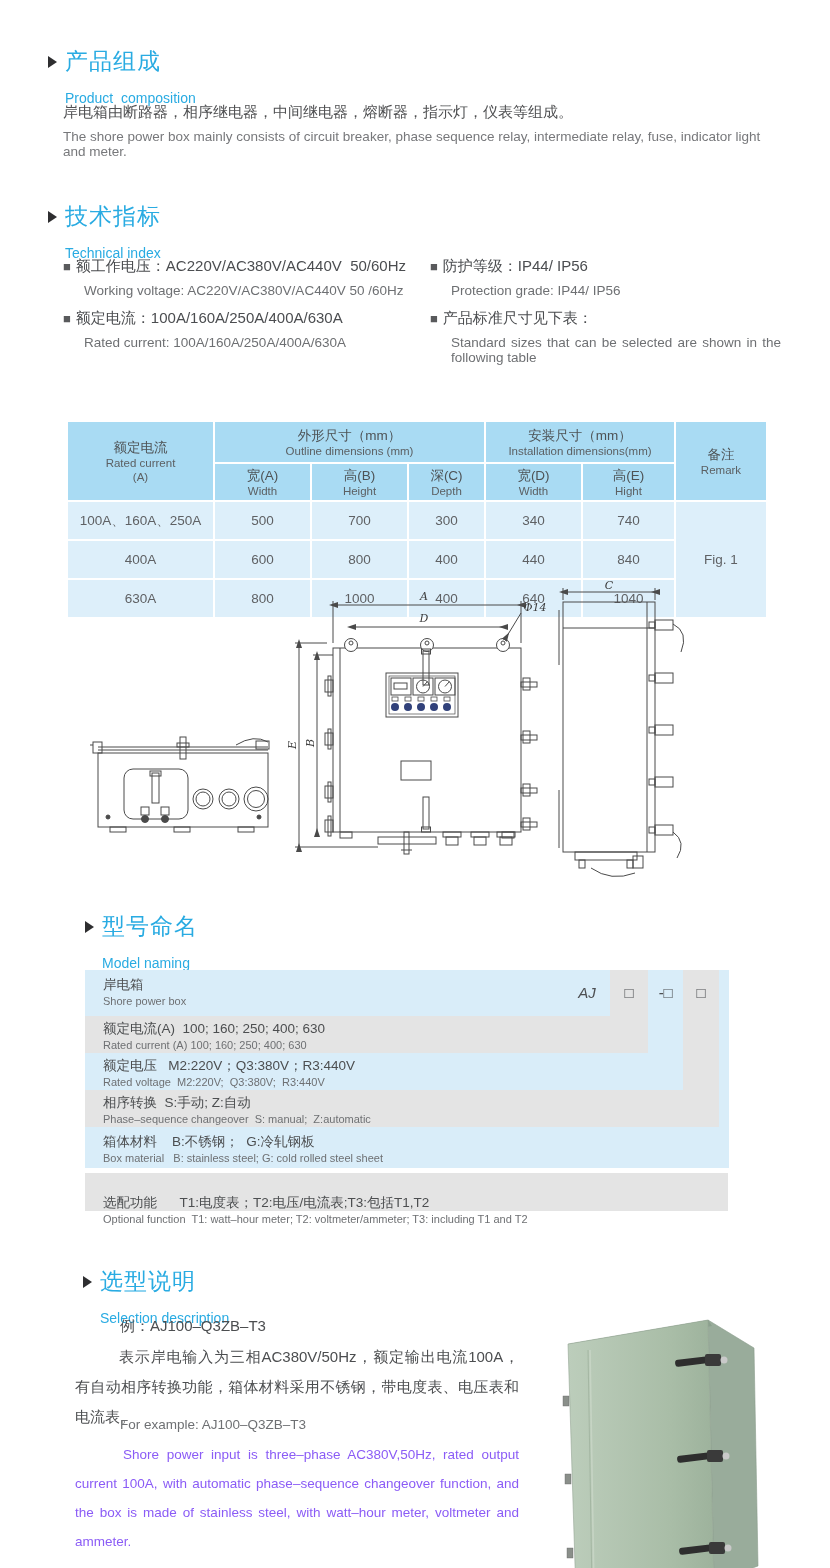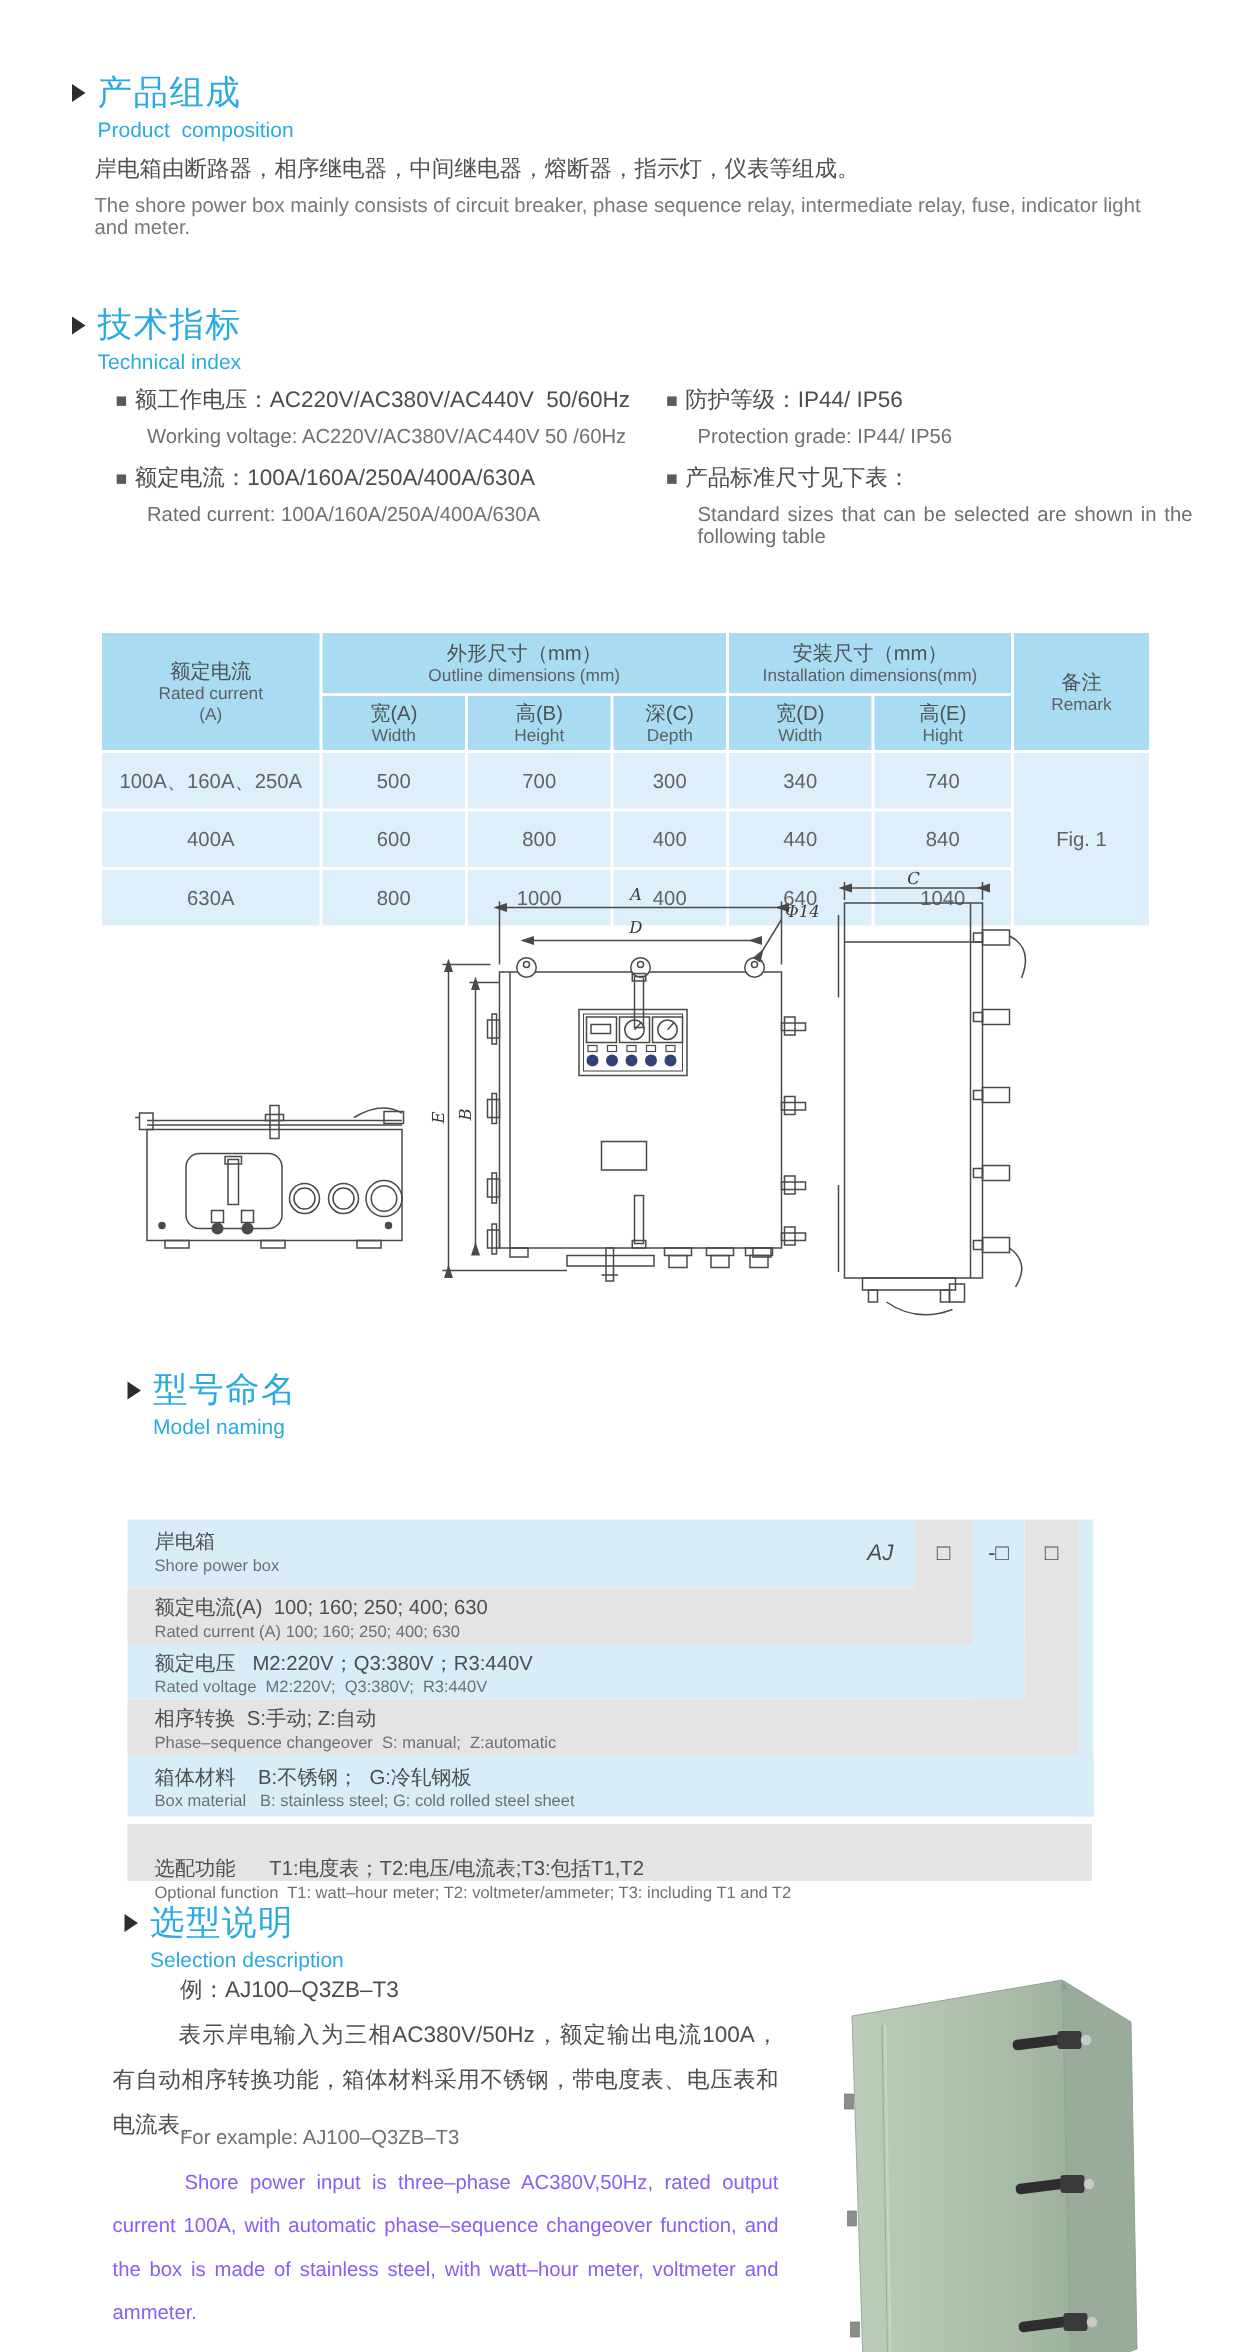"Product composition" .h-en { margin-top: 4px -> 16px }
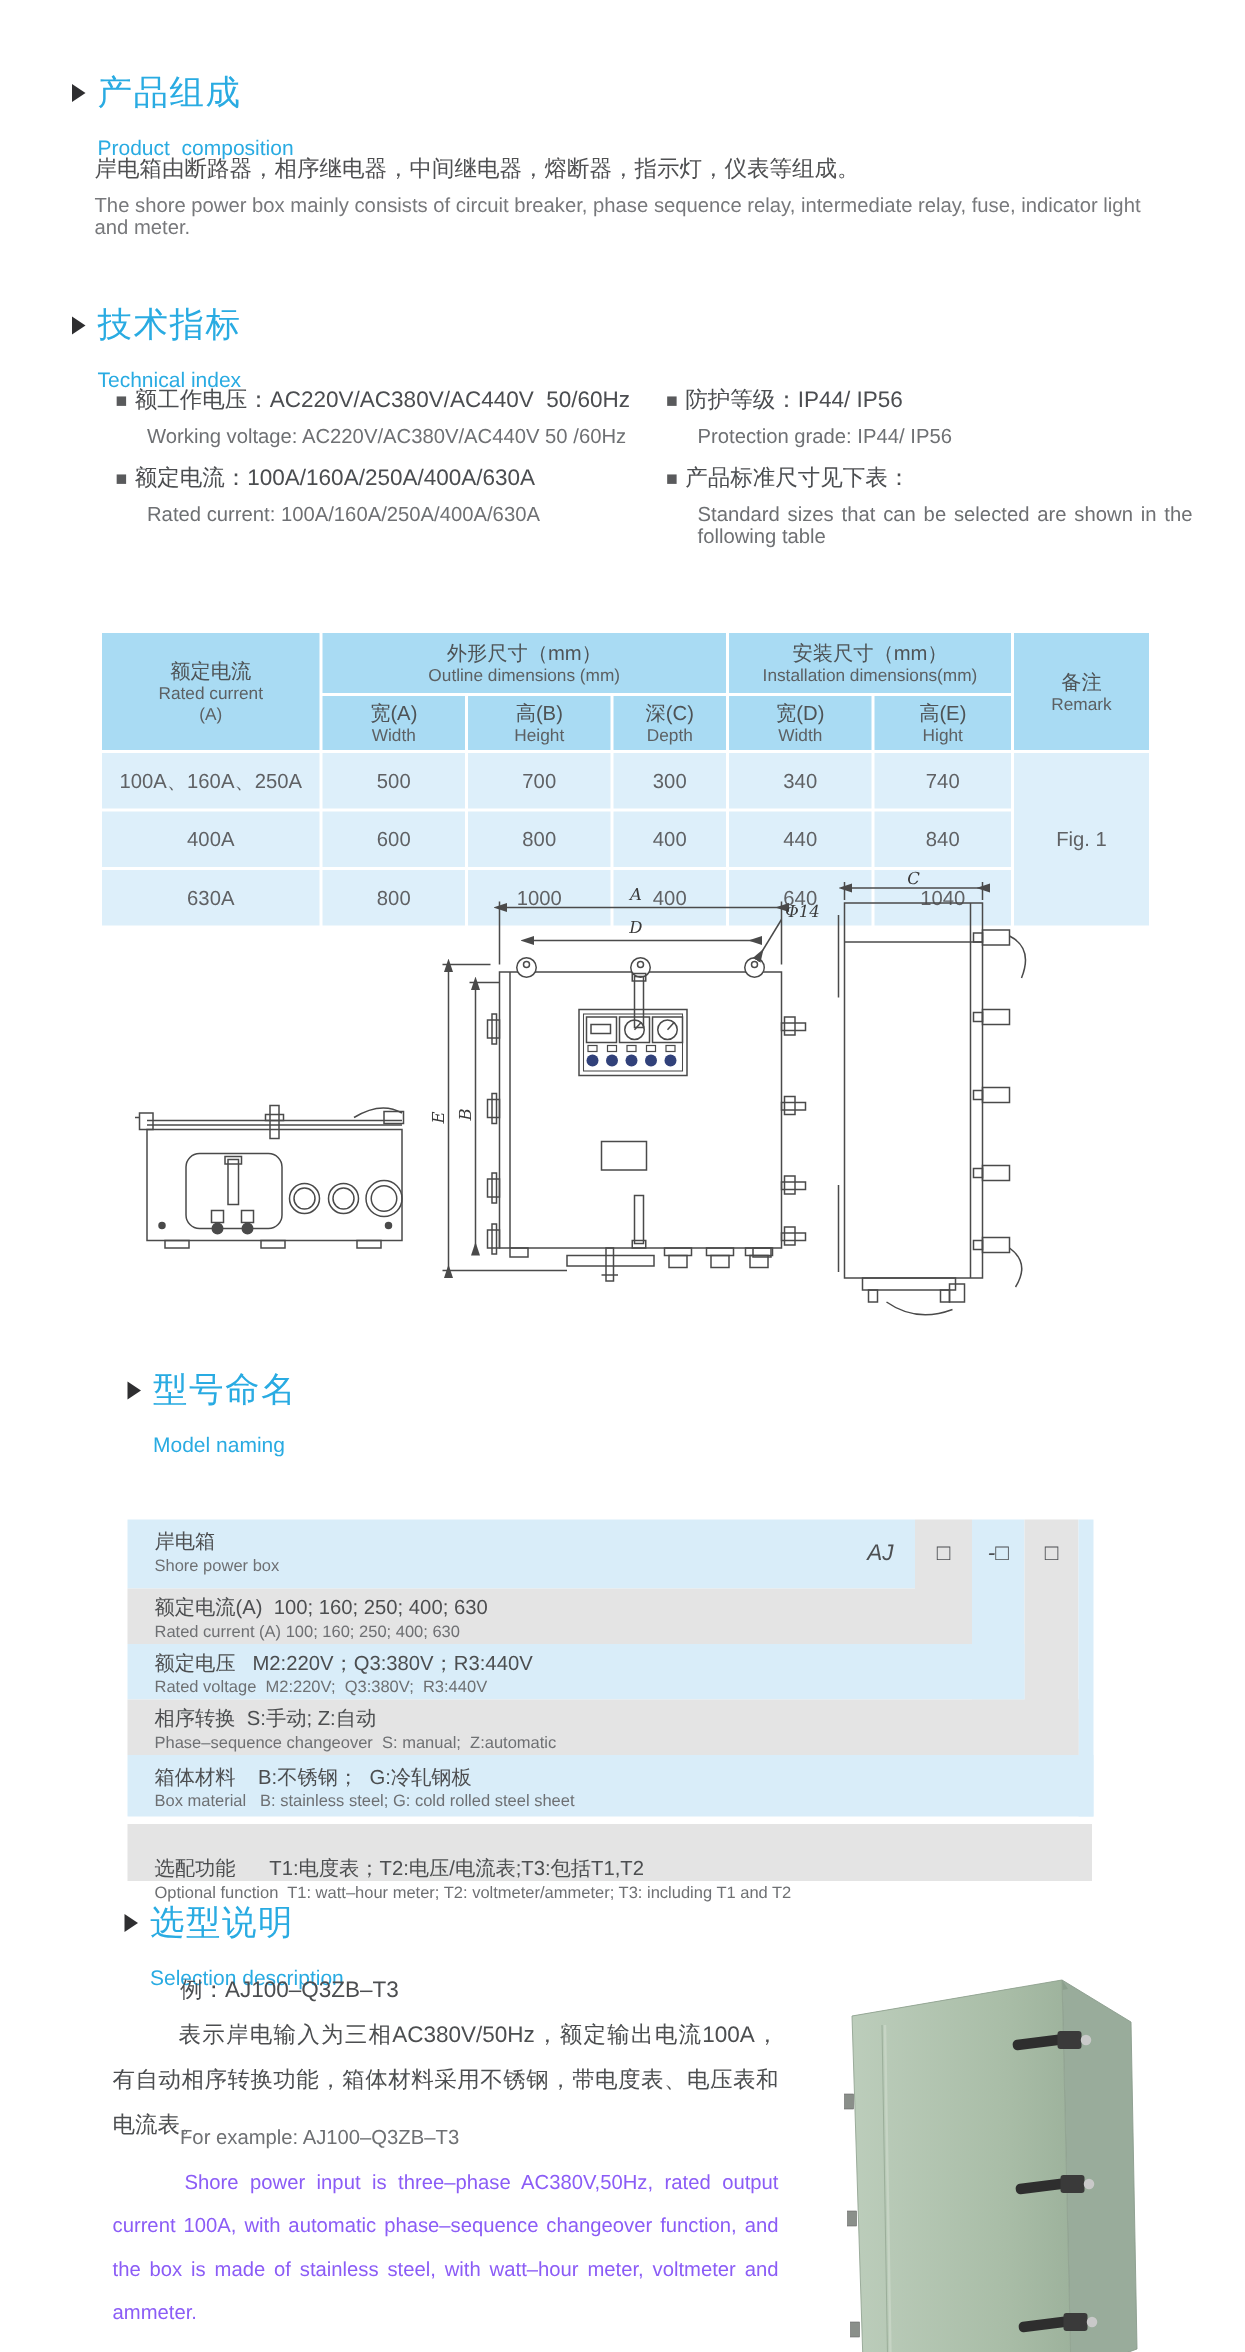"■ 额工作电压：AC220V/AC380V/AC440V 50/60Hz" .spec { margin-left: 14px -> none }
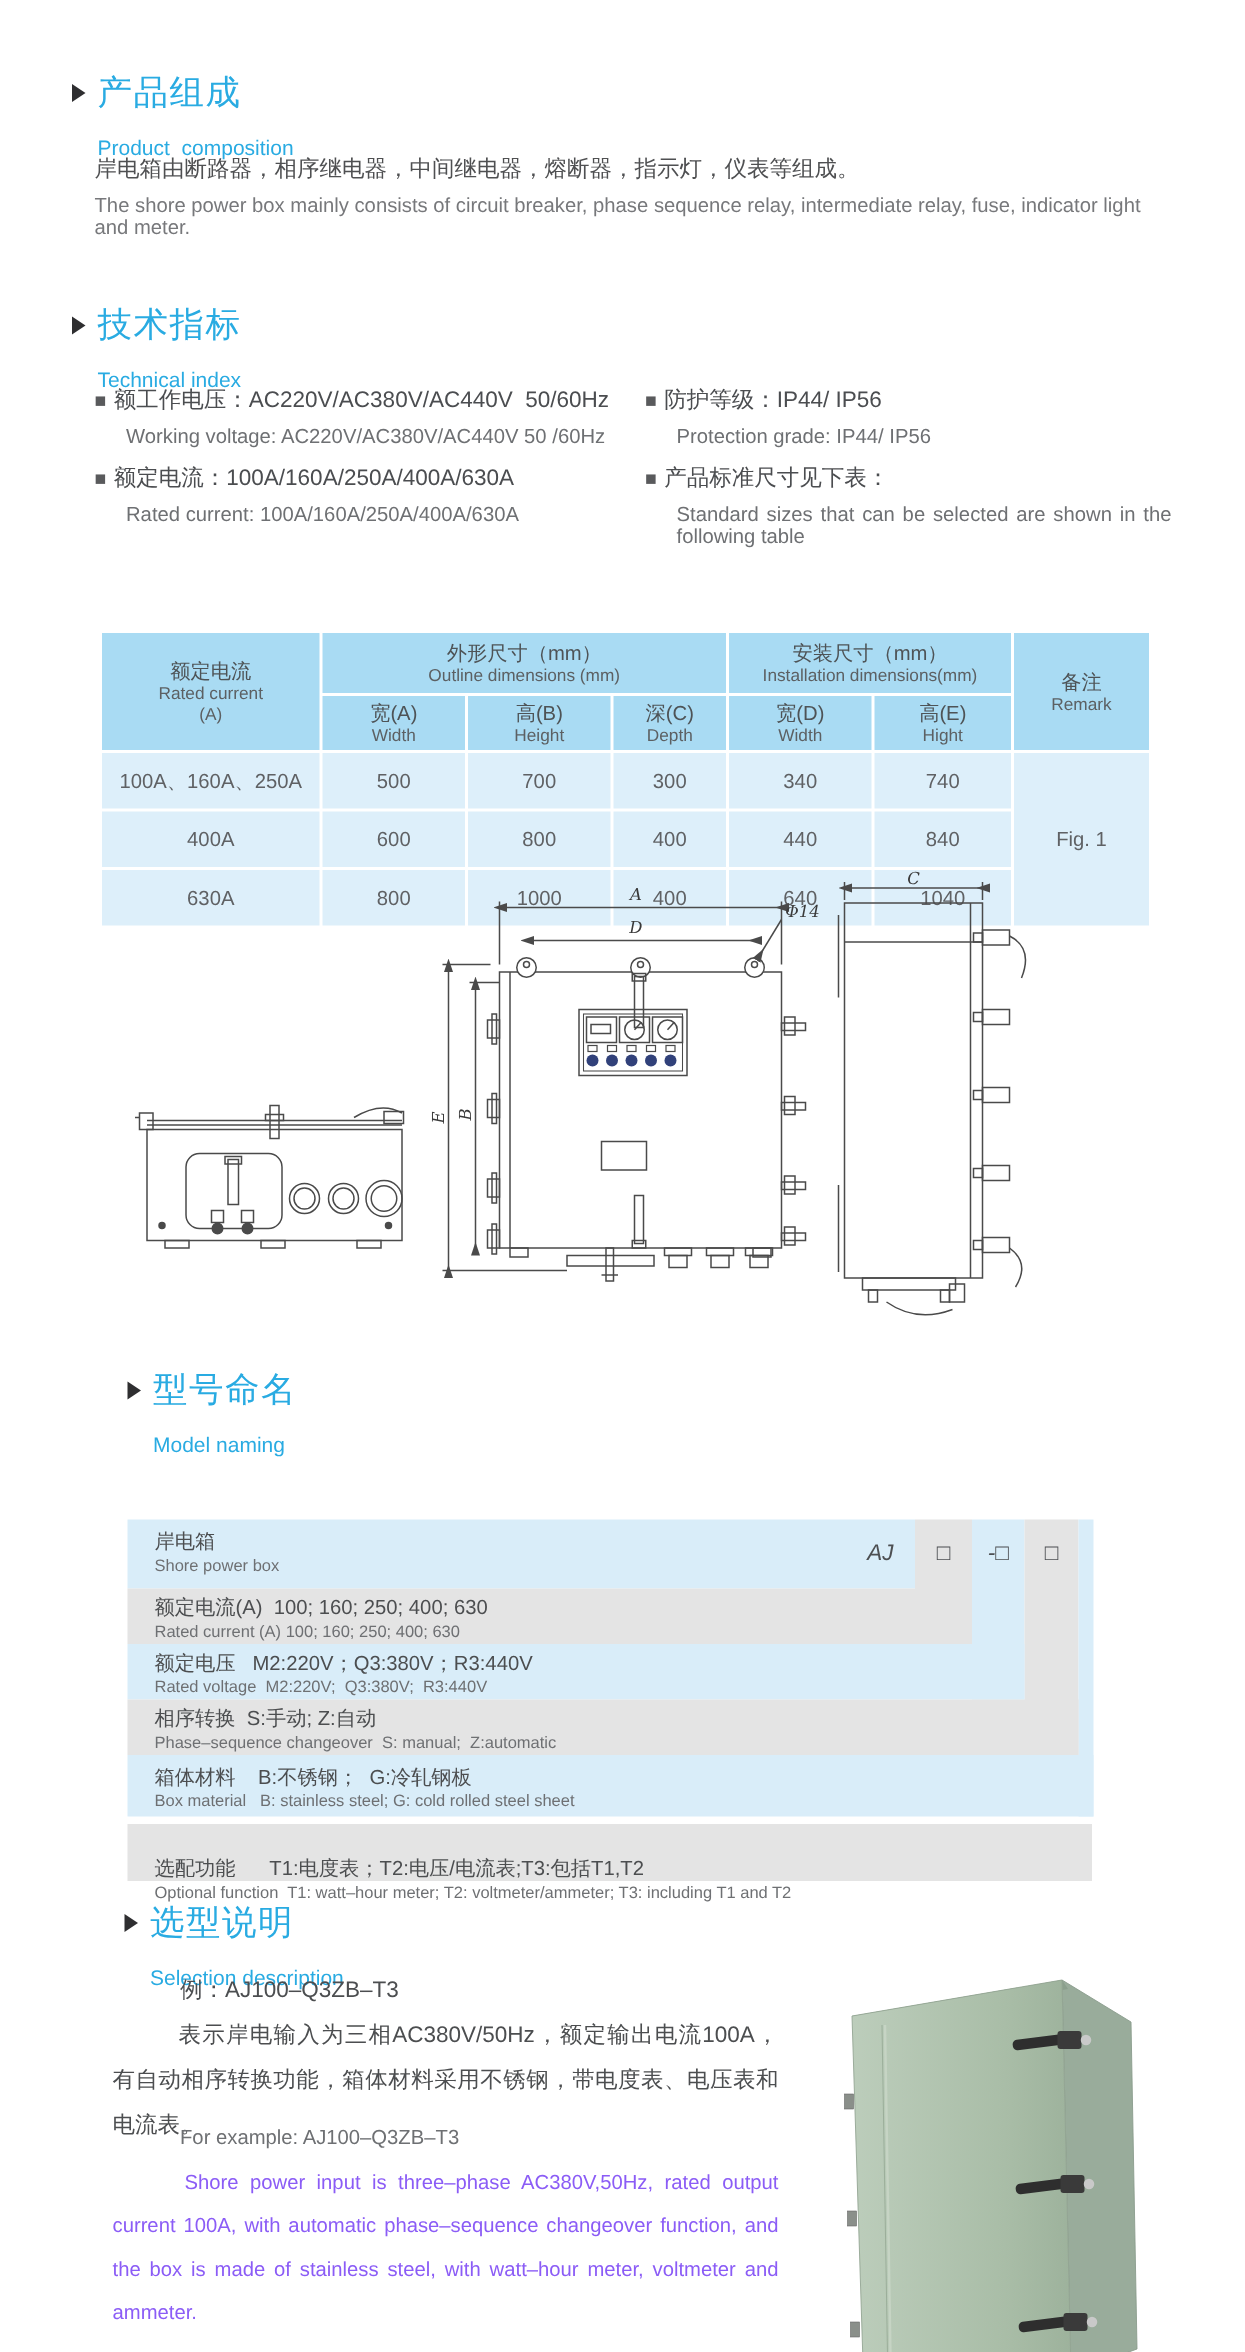"岸电箱" .stair { margin-top: 43px -> none }
